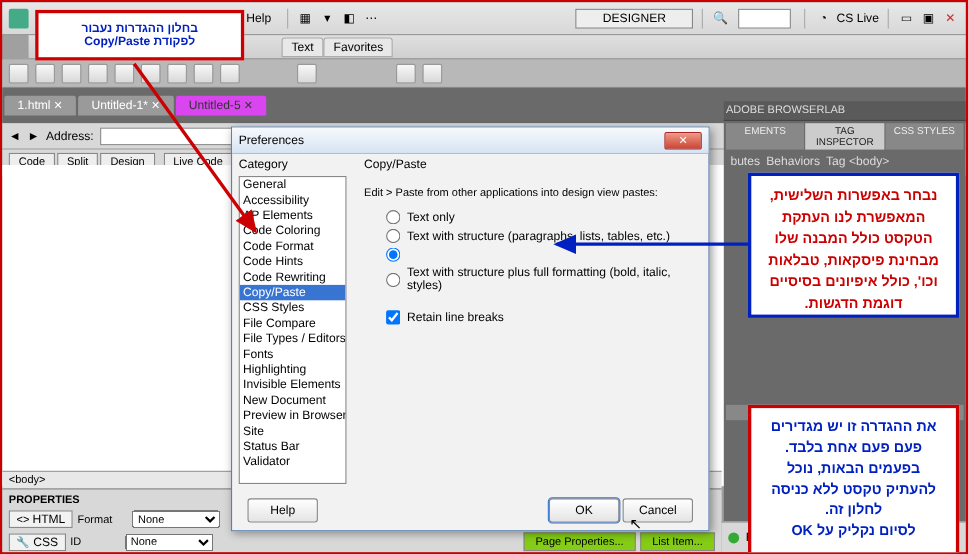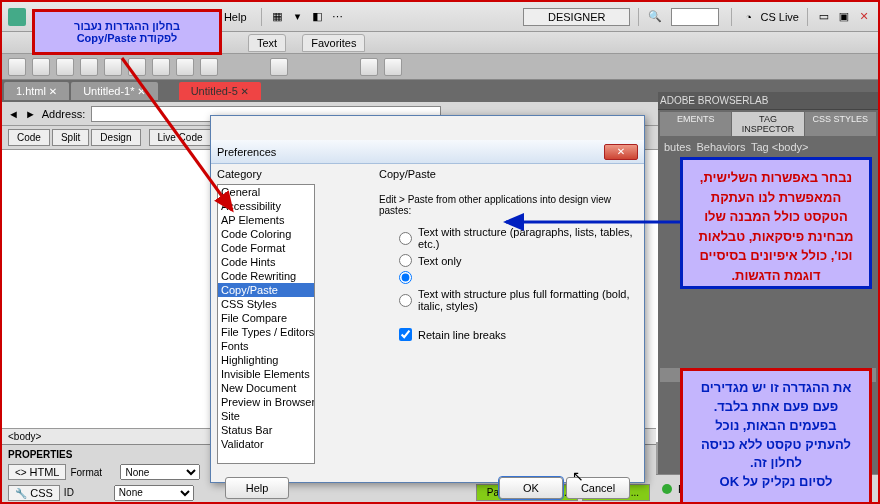"בחלון ההגדרות נעבור" .callout { background: #c4b5fd -> #ffffff }
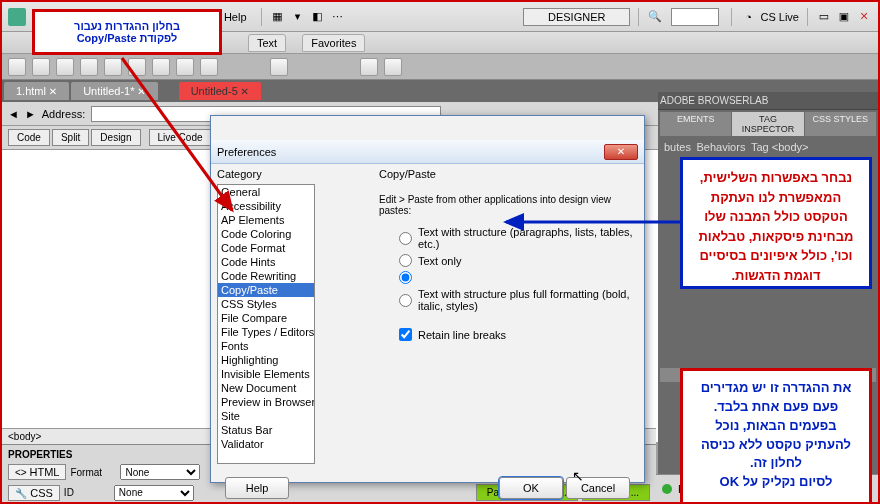"Text" .secondbar { gap: 16px -> 0; margin-left: none -> 24px }
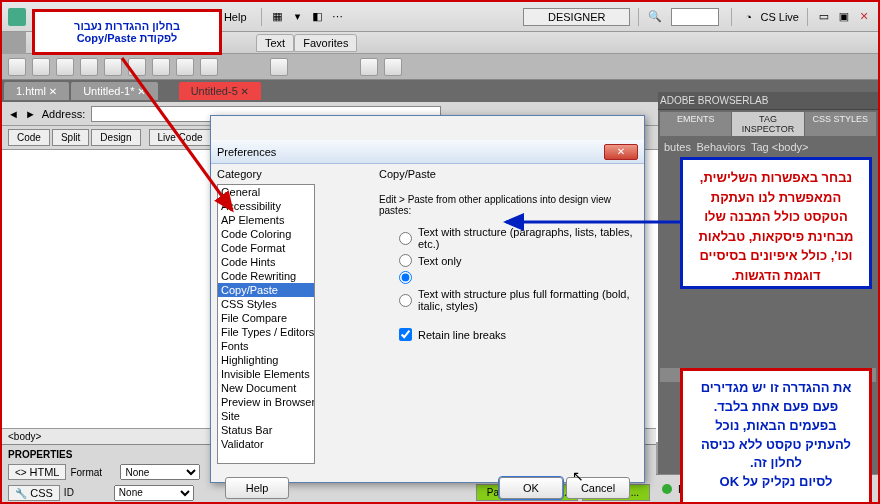"1.html ✕" .tabs { height: 22px -> 32px }
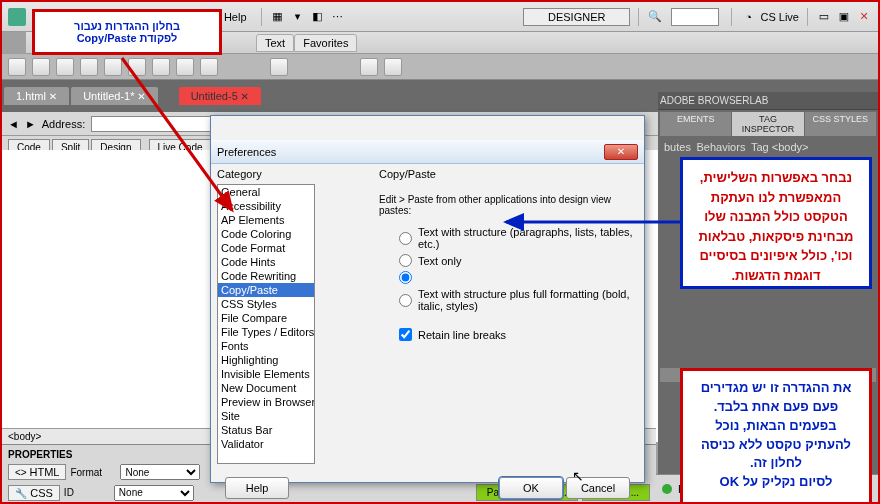"Untitled-5 ✕" .tabs .tab.active { background: #ef4444 -> #d946ef; margin-left: 19px -> none }
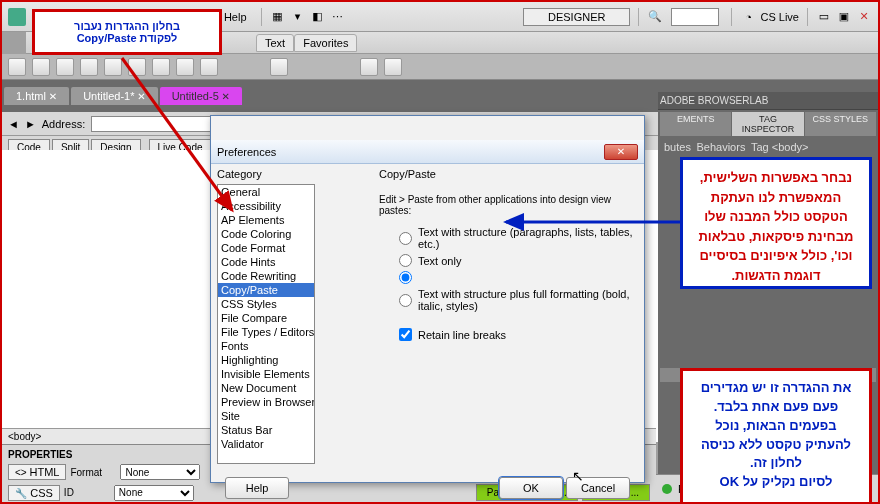"Preferences" .dlg .titlebar { margin-top: 24px -> none }
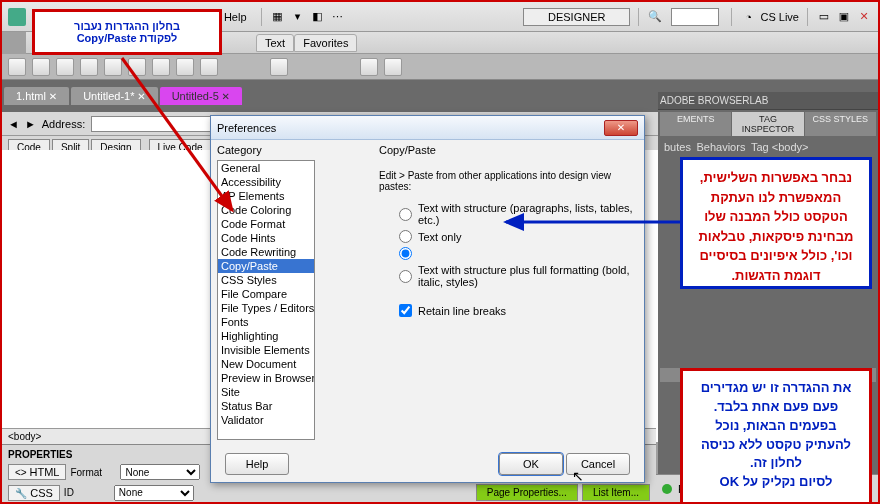"Category" .dlg .body { gap: 48px -> none }
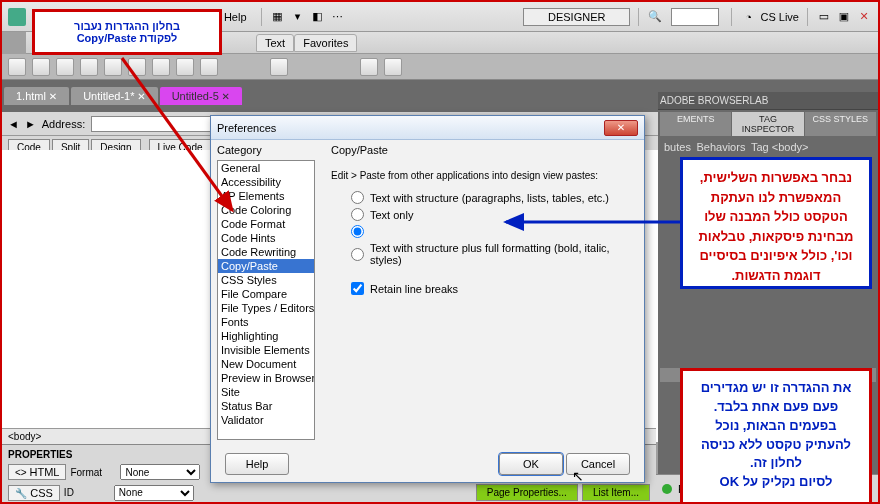"Text with structure (paragraphs, lists," label.opt { order: before "Text only" -> after "Text only" }
